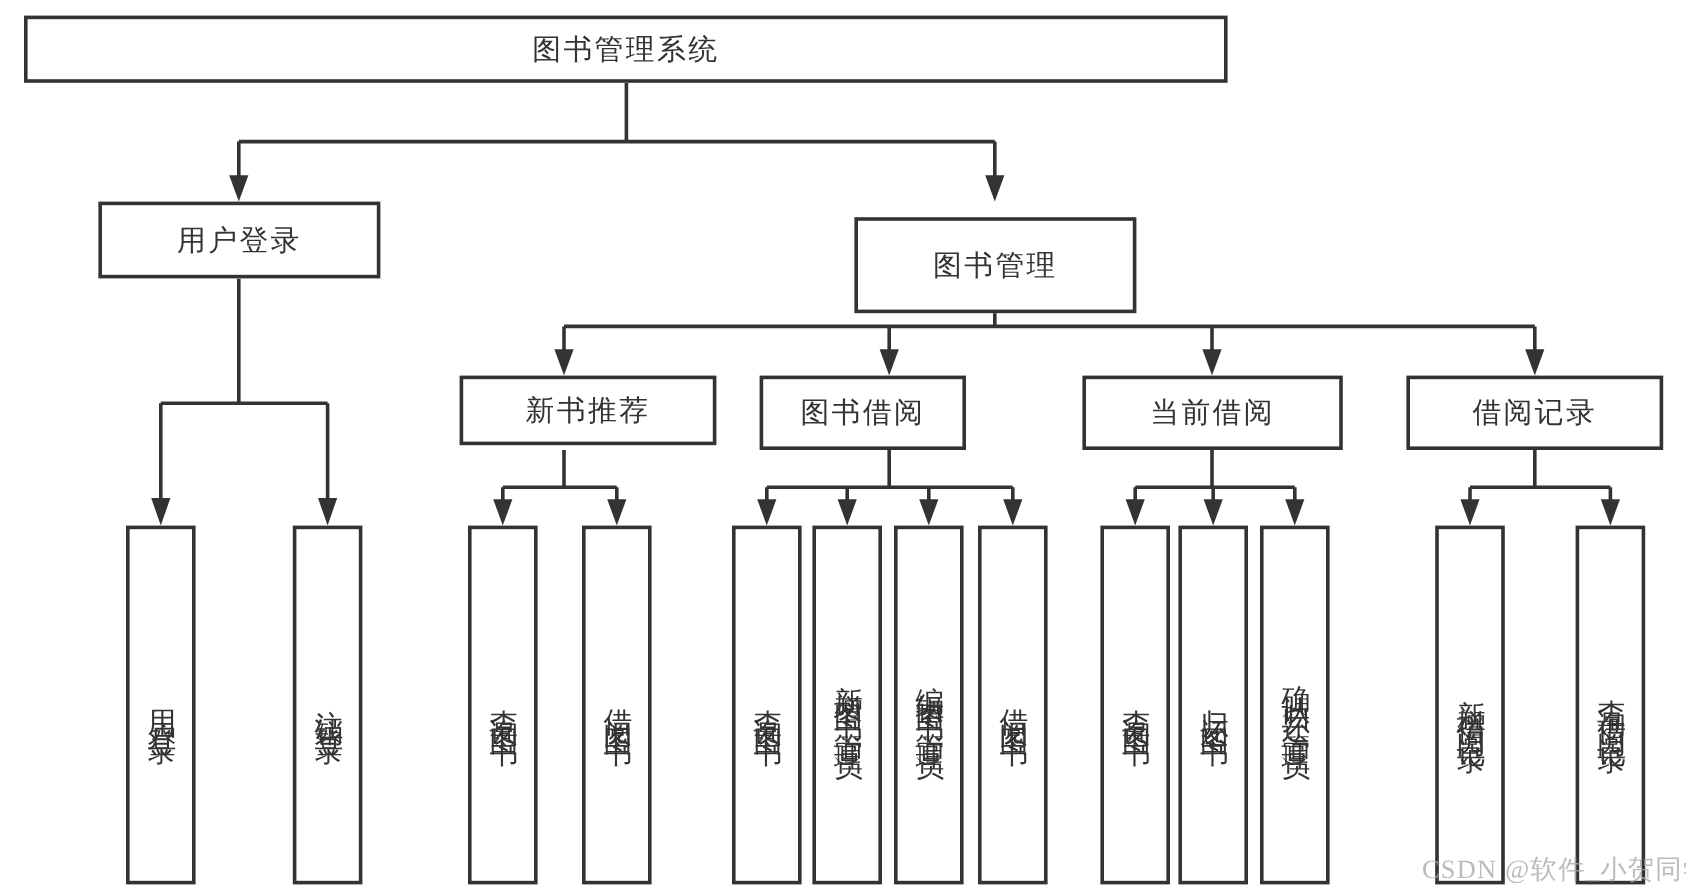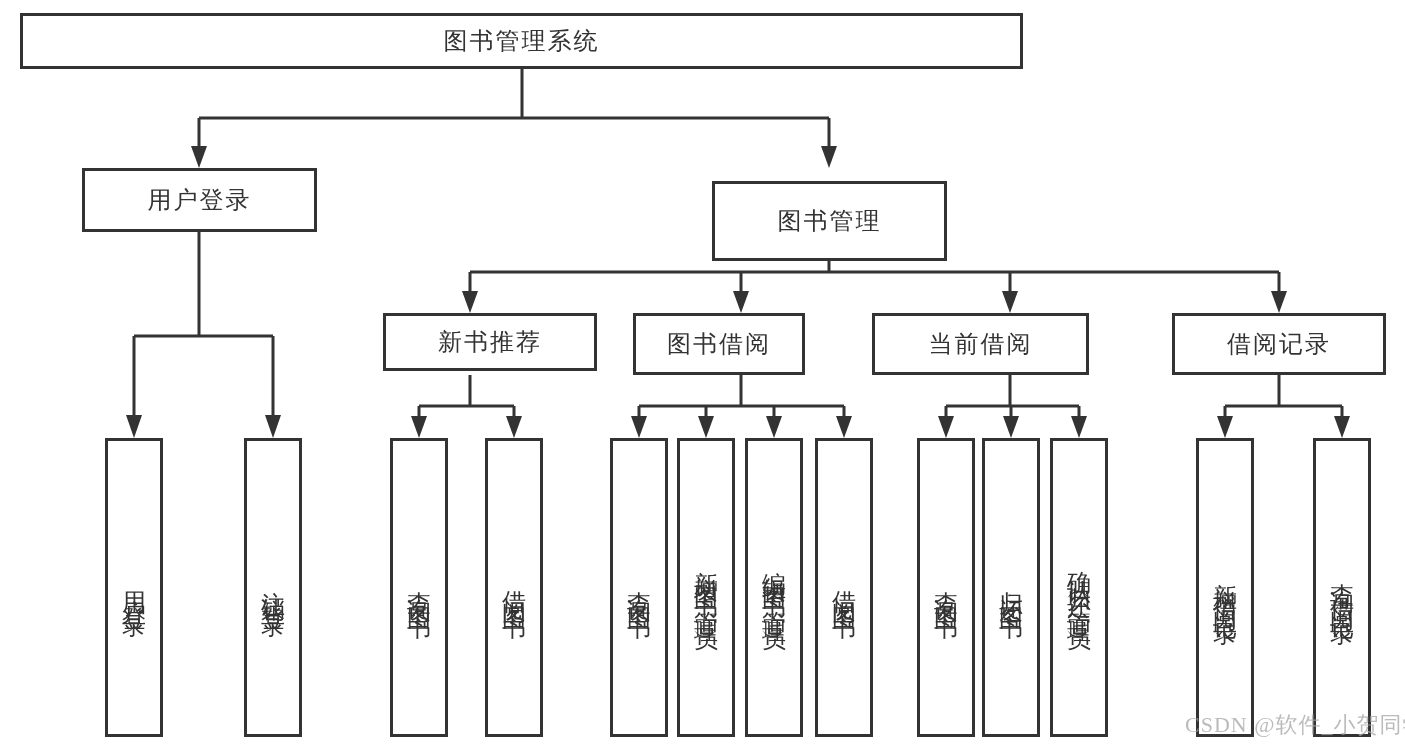"当前借阅" div.box { left: 872px -> 902px }
